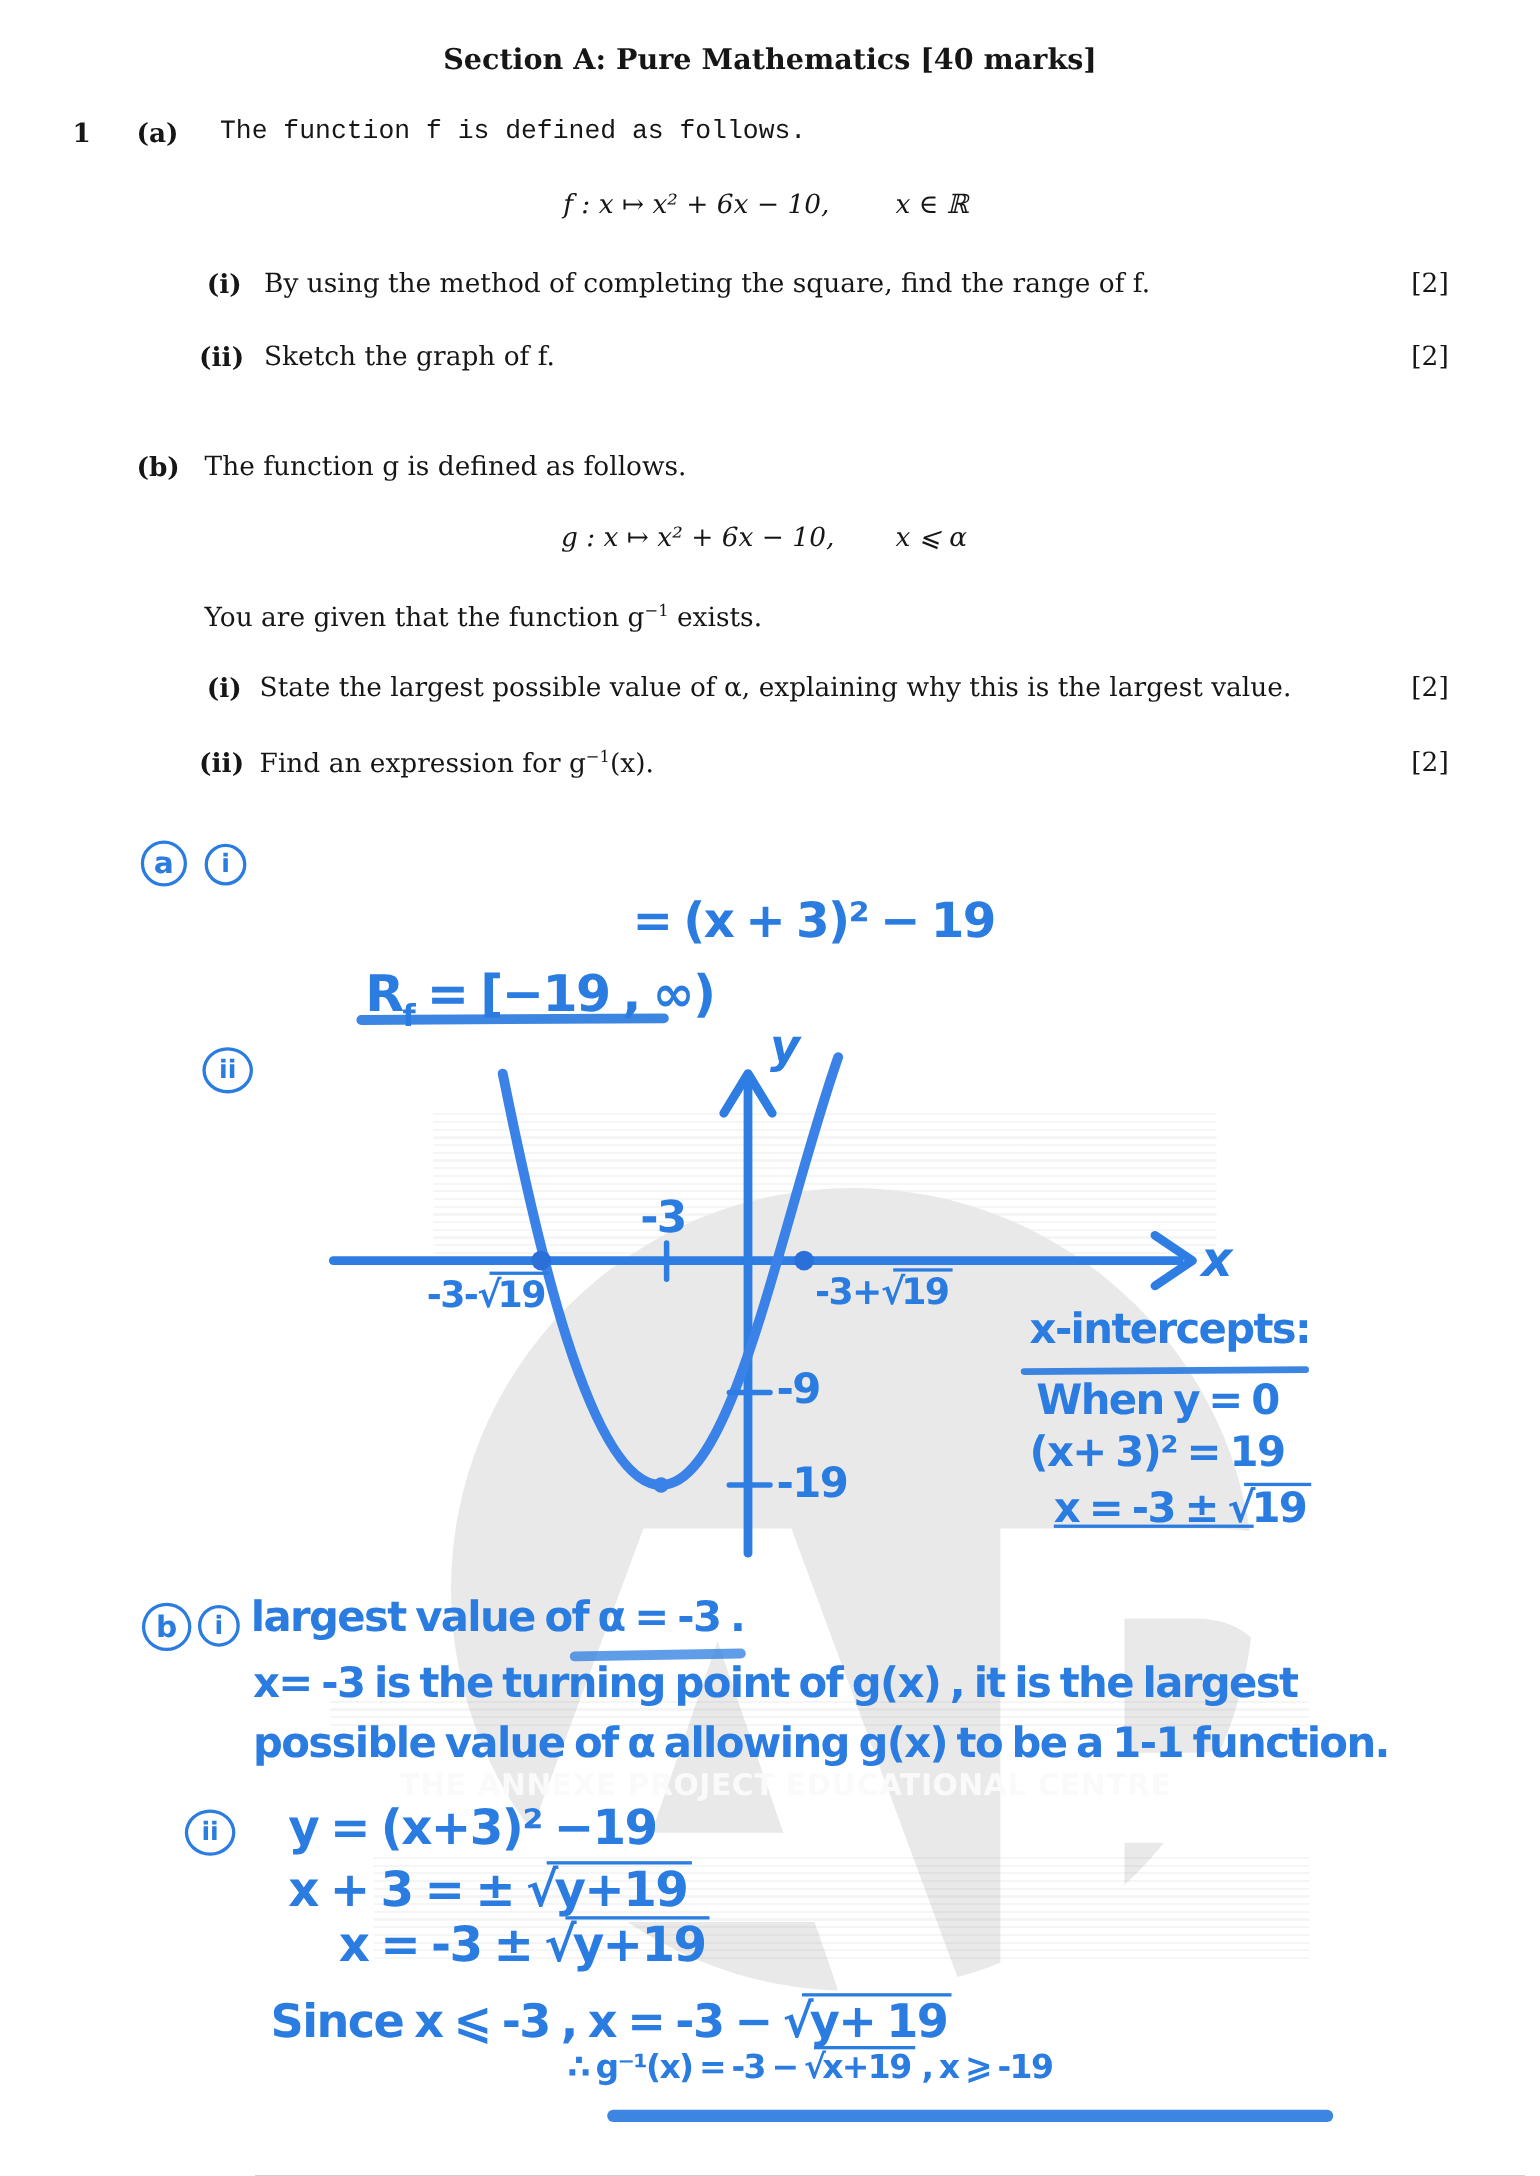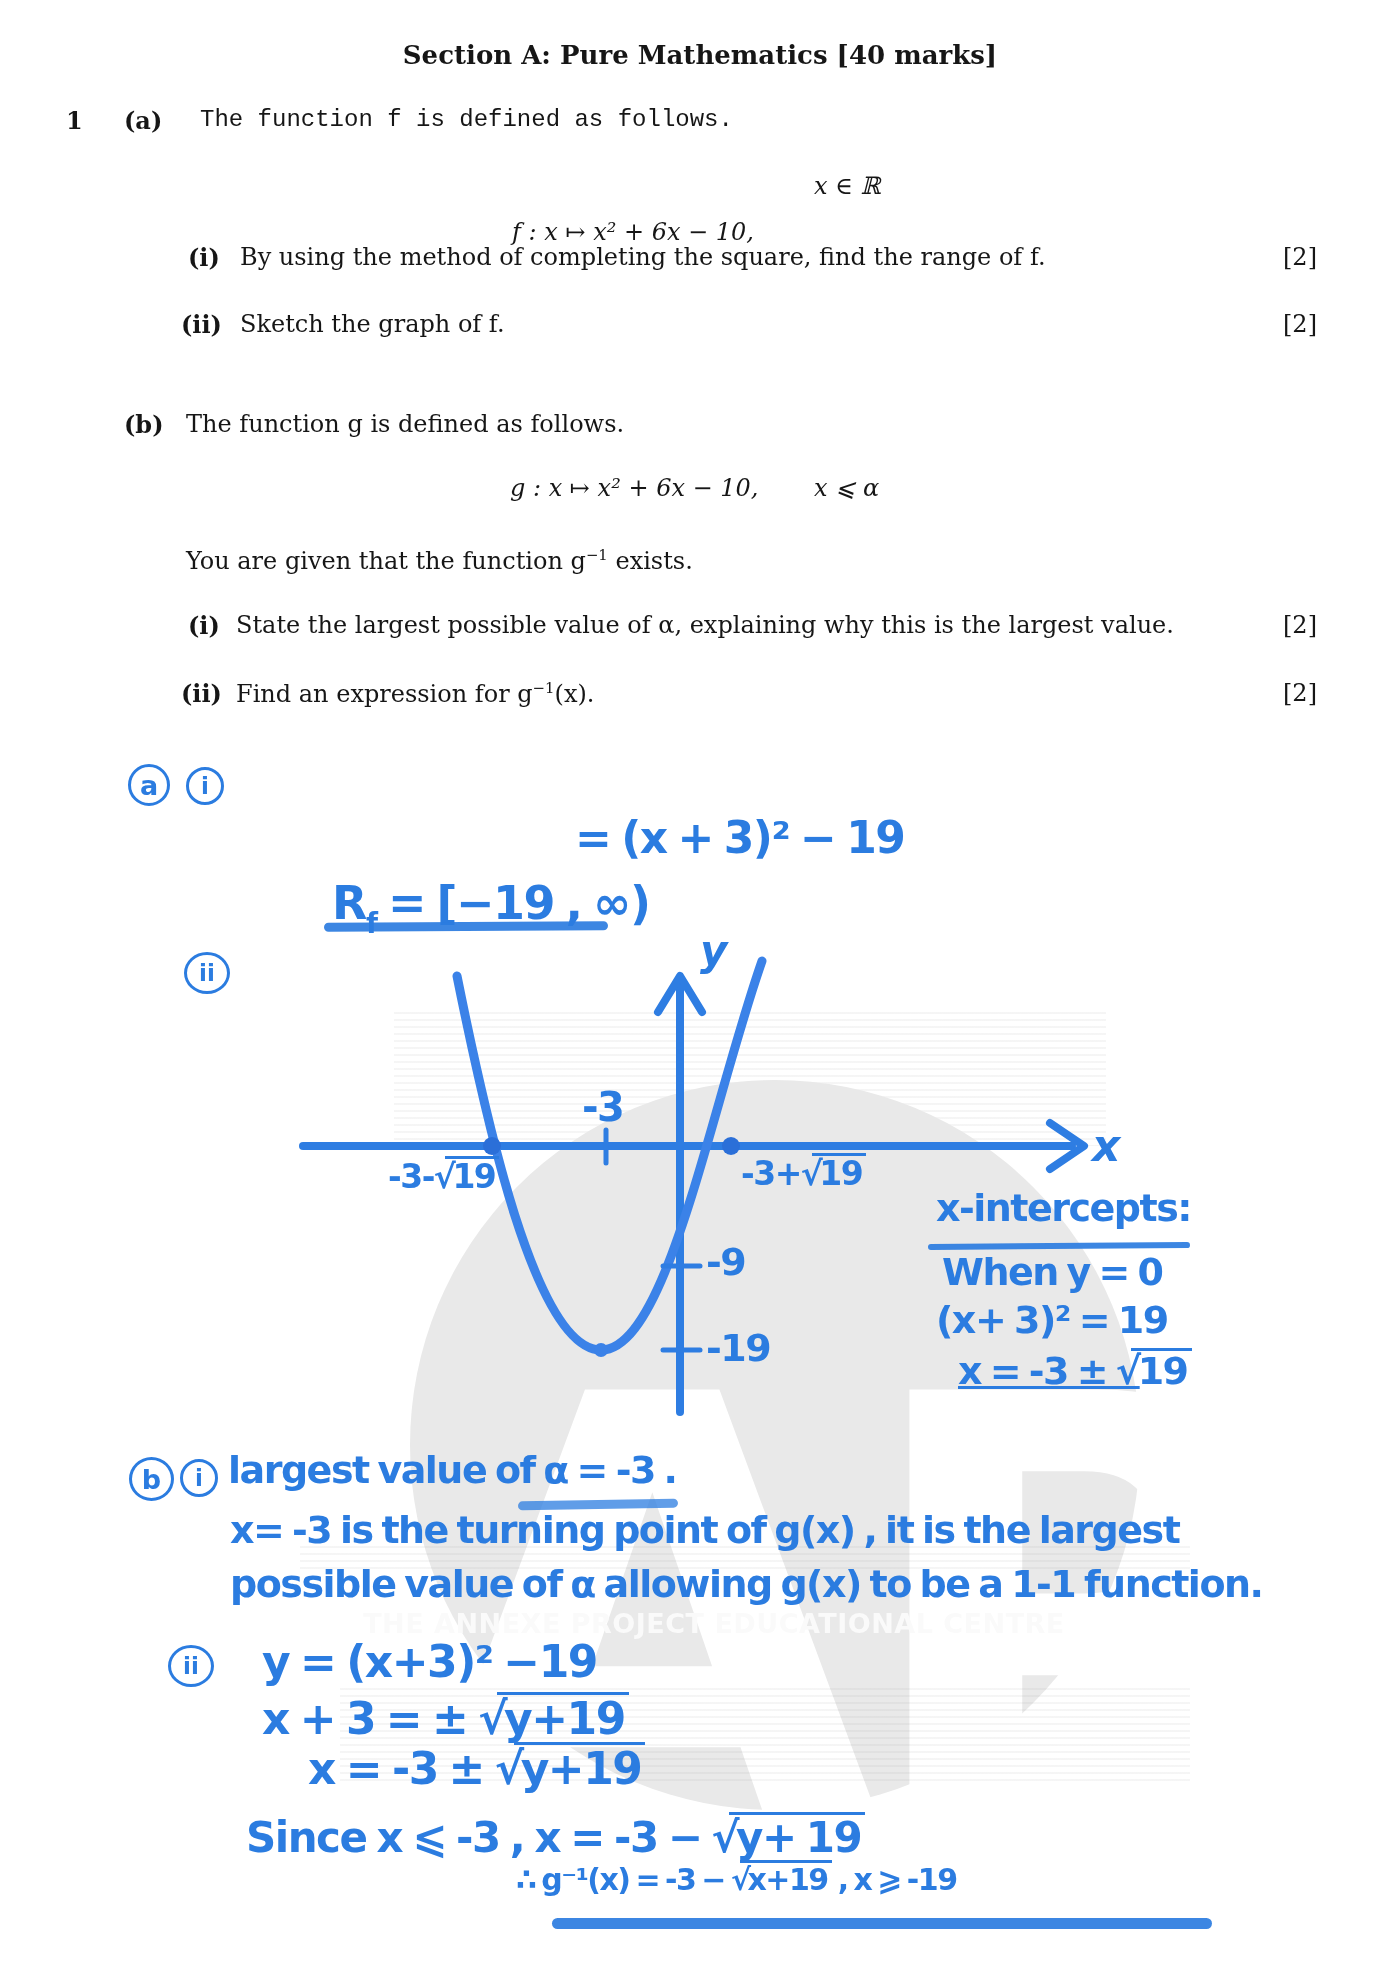"f : x ↦ x²" div.abs { margin-top: 46px -> none }
